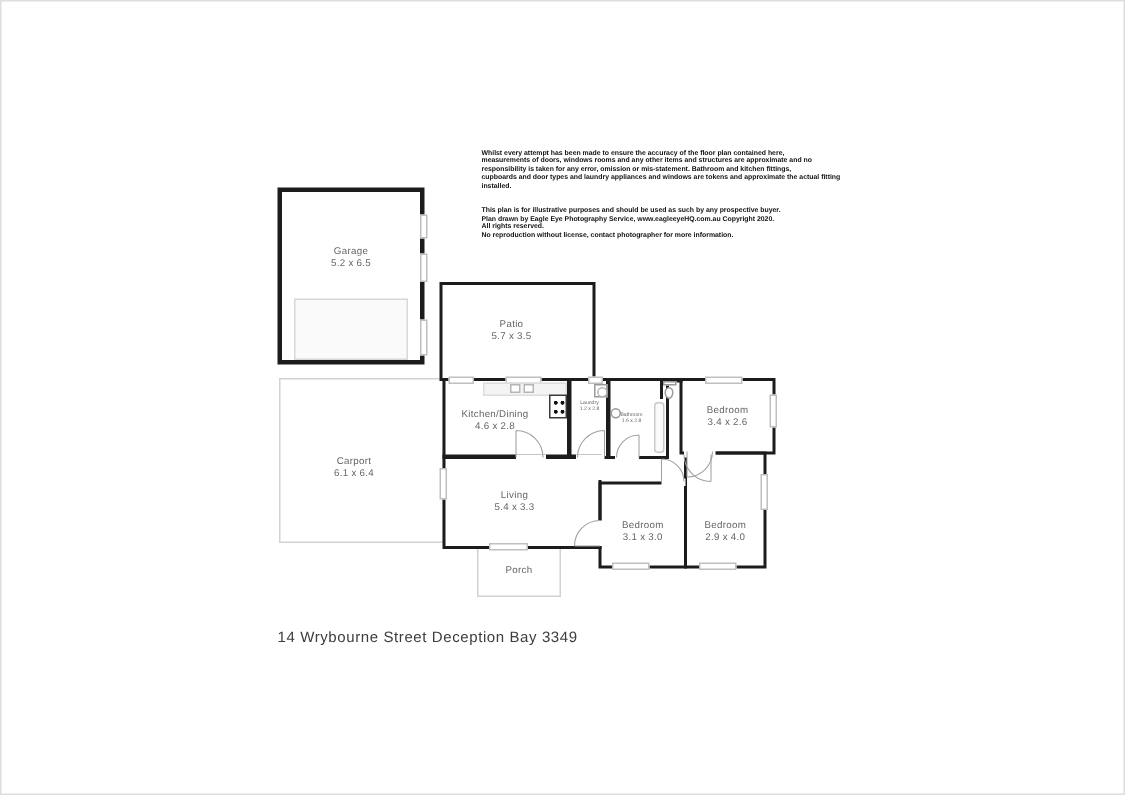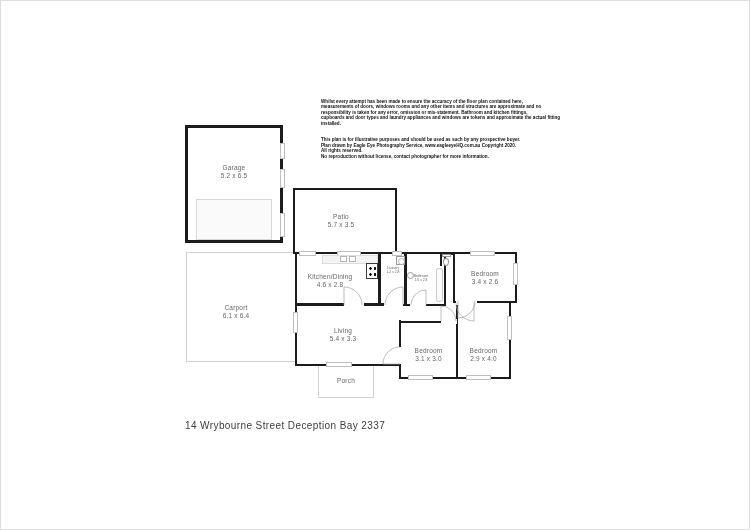"14 Wrybourne Street Deception Bay" div.abs { text: 2337 -> 3349 }
